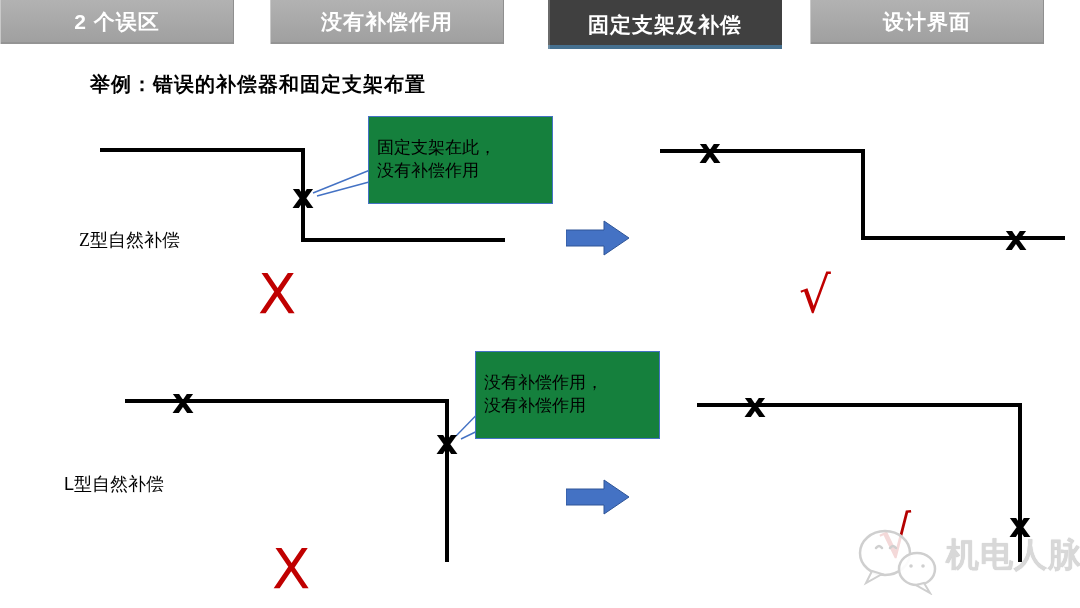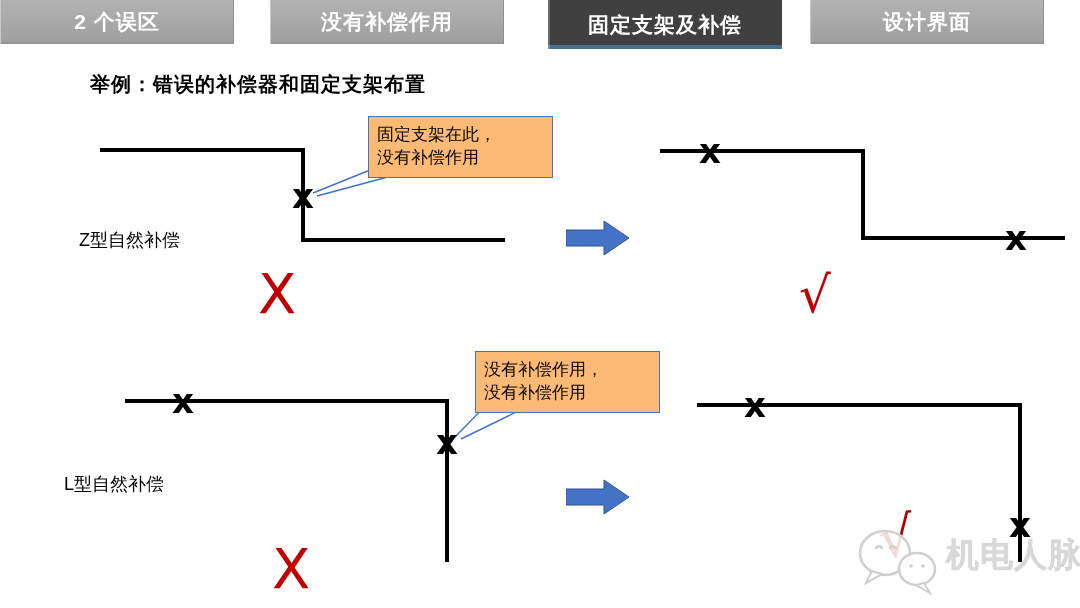"固定支架在此，" .callout { background: #fdba74 -> #15803d; padding: 6px 8px -> 19px 8px }
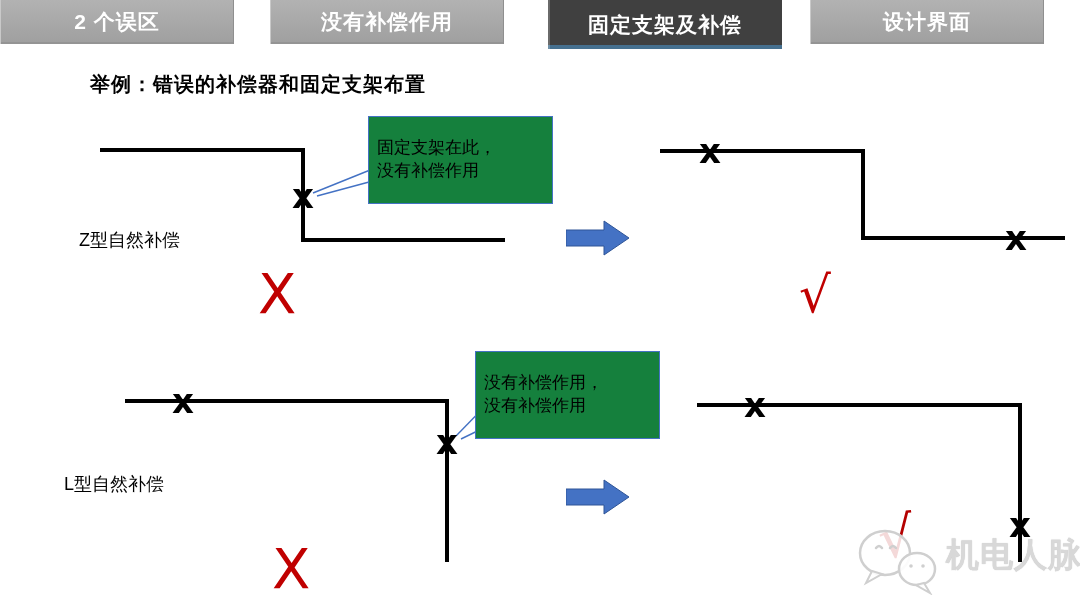"Z型自然补偿" div.diag-label { font-family: none -> Liberation Serif, serif }
